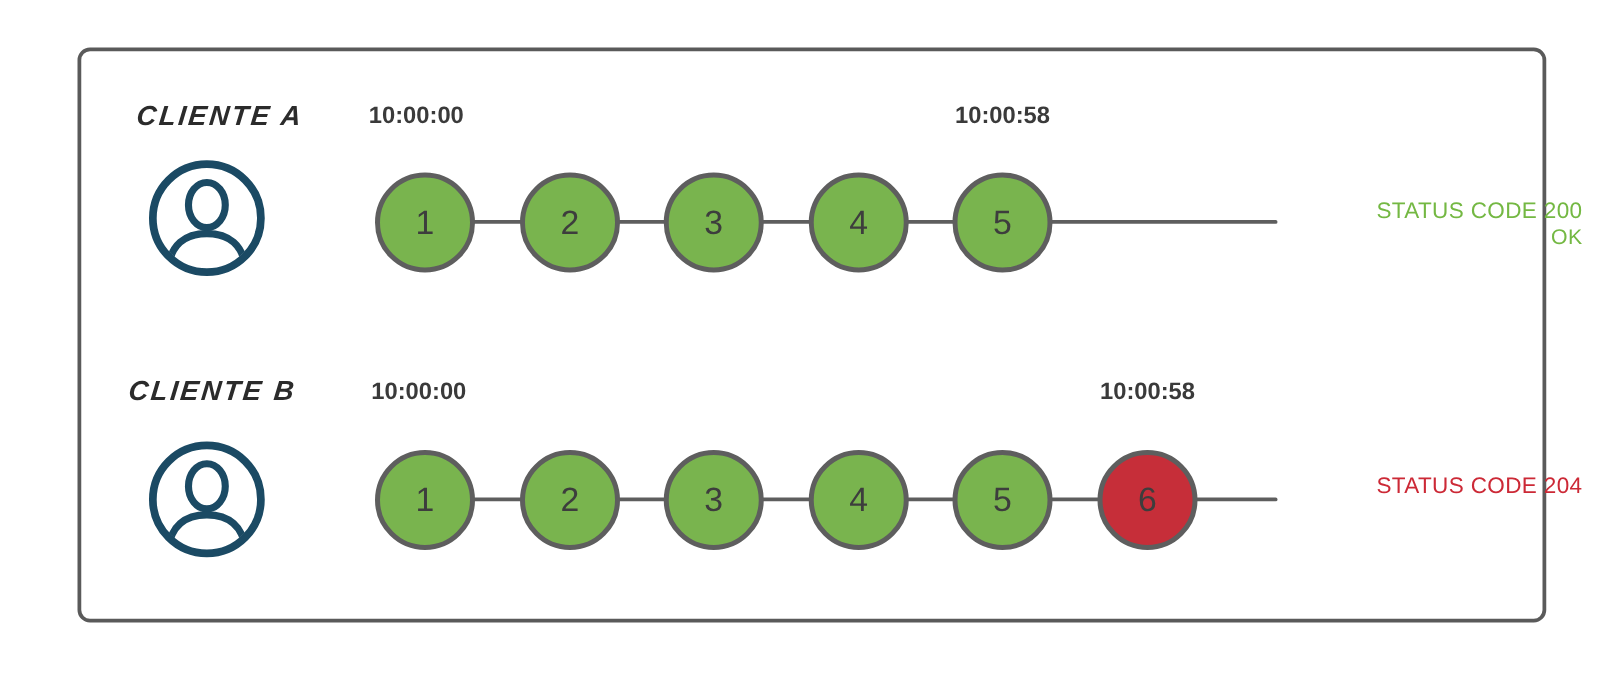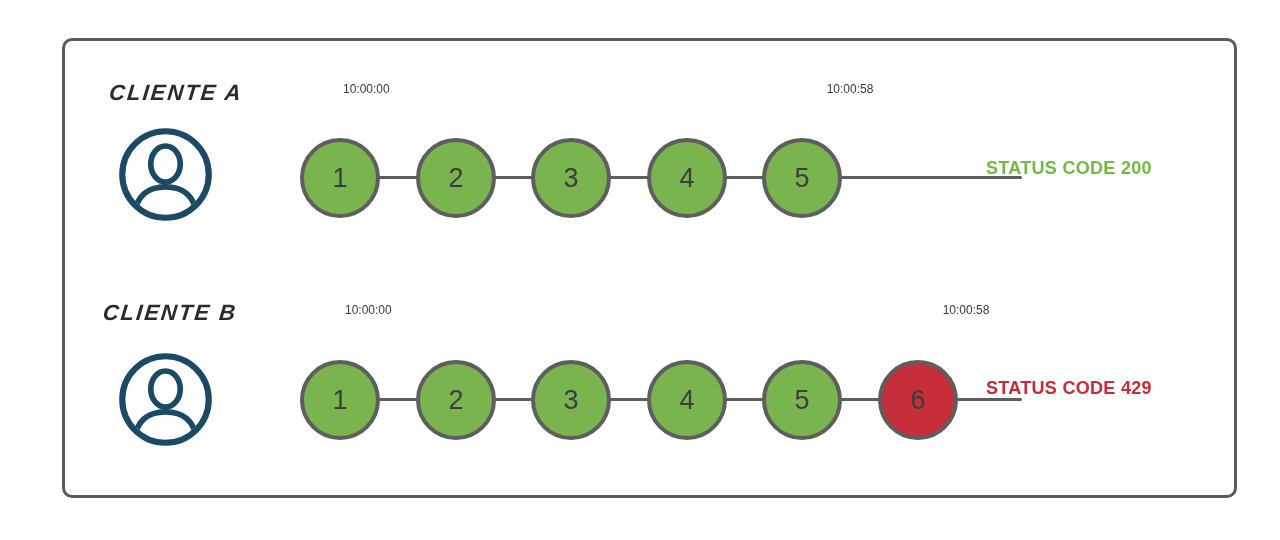"10:00:00" .timestamp { font-size: 12px -> 19px; font-weight: normal -> bold; margin-left: 48px -> none }
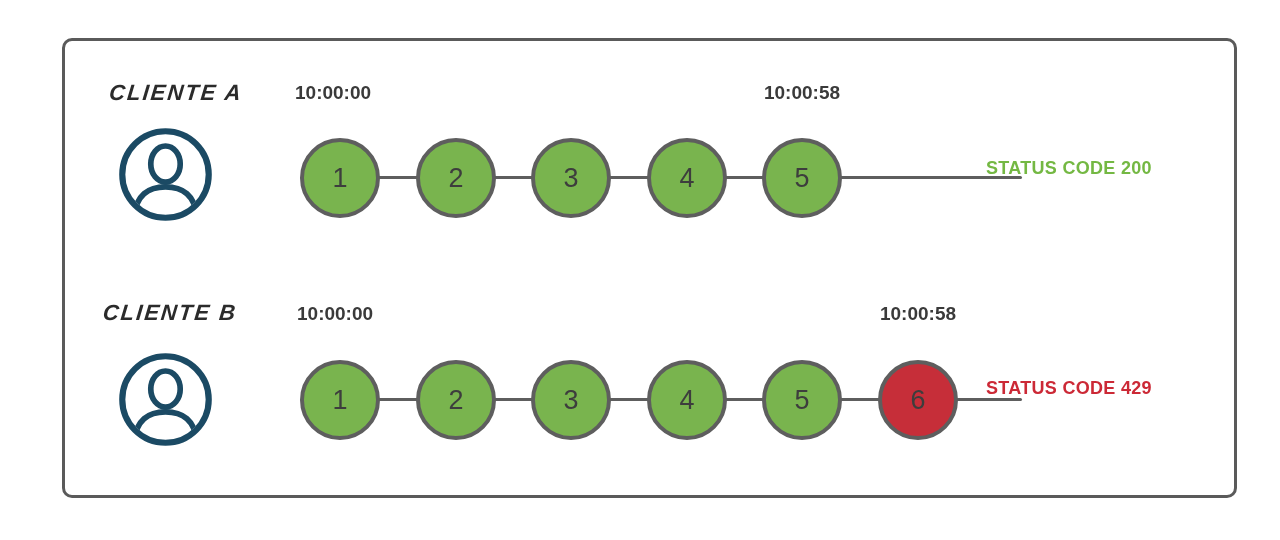"STATUS CODE 200" .status { font-weight: bold -> normal; left: 986px -> 1070px; text-align: left -> right }
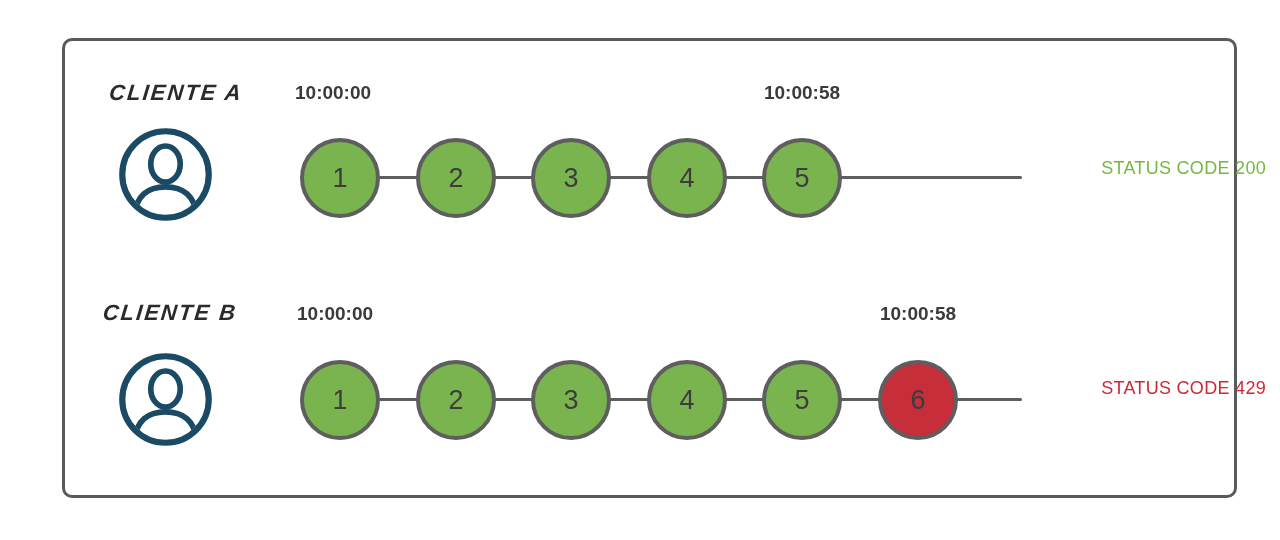"OK" div.detail { html: none -> <div>OK</div> }
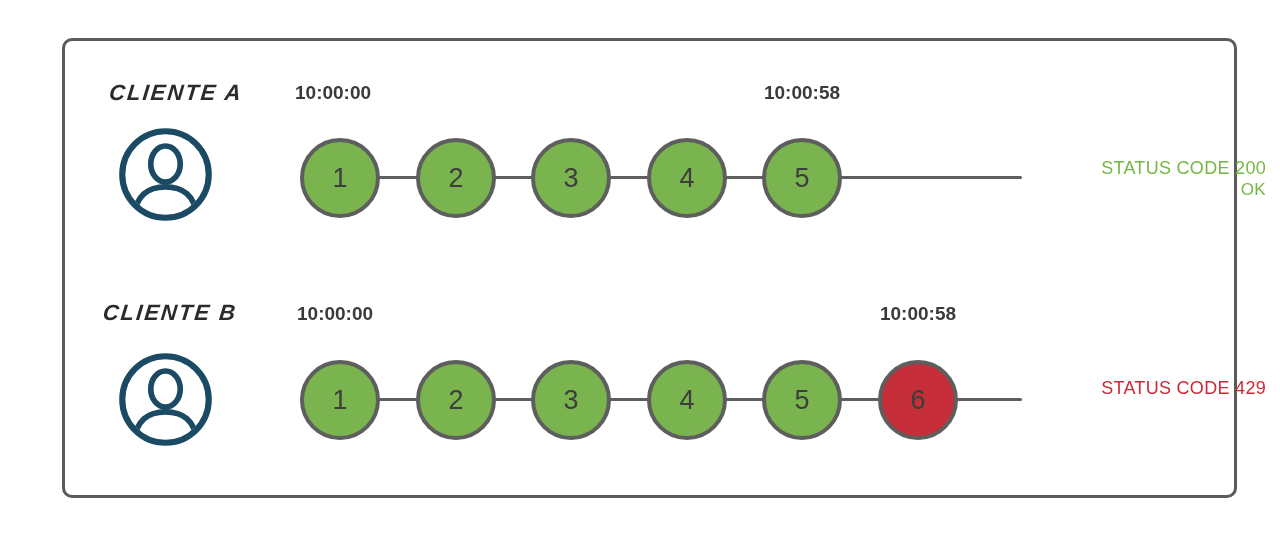"STATUS CODE 429" div.code { text: 429 -> 204 }
